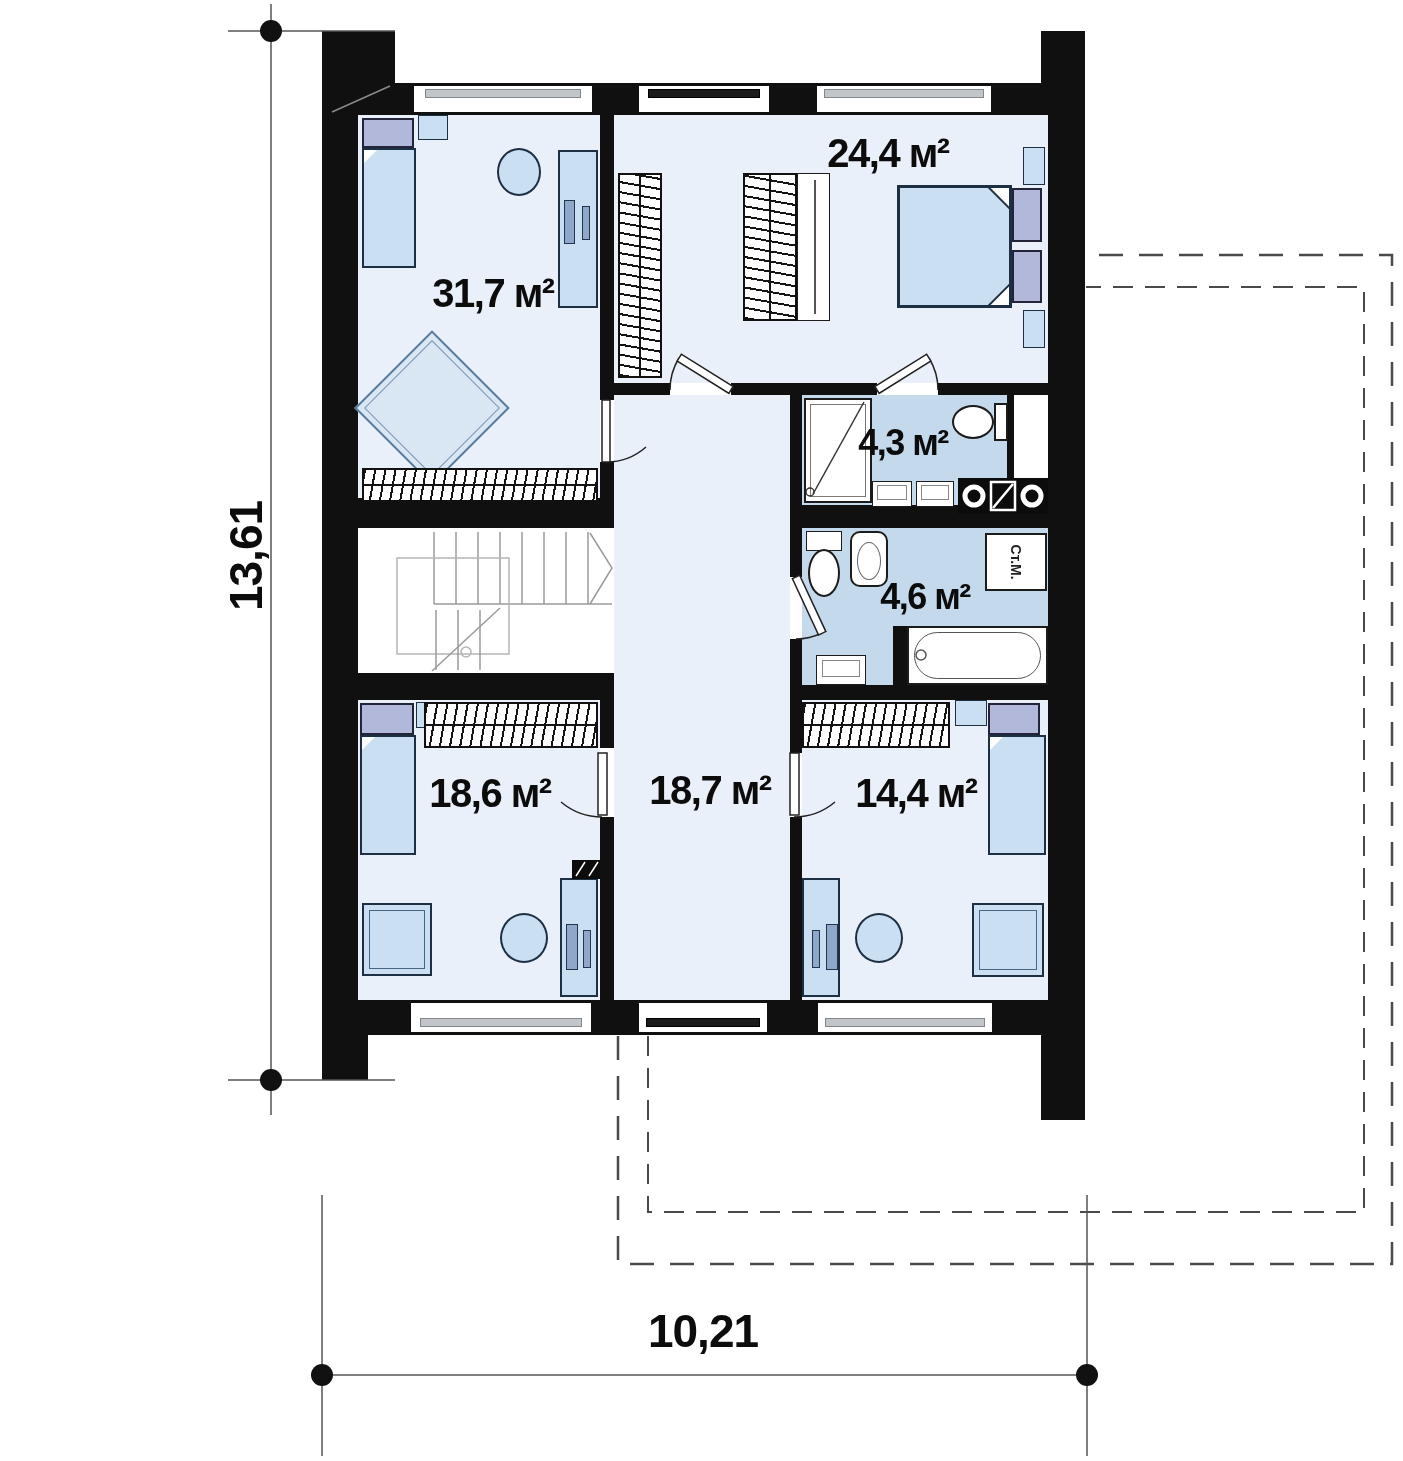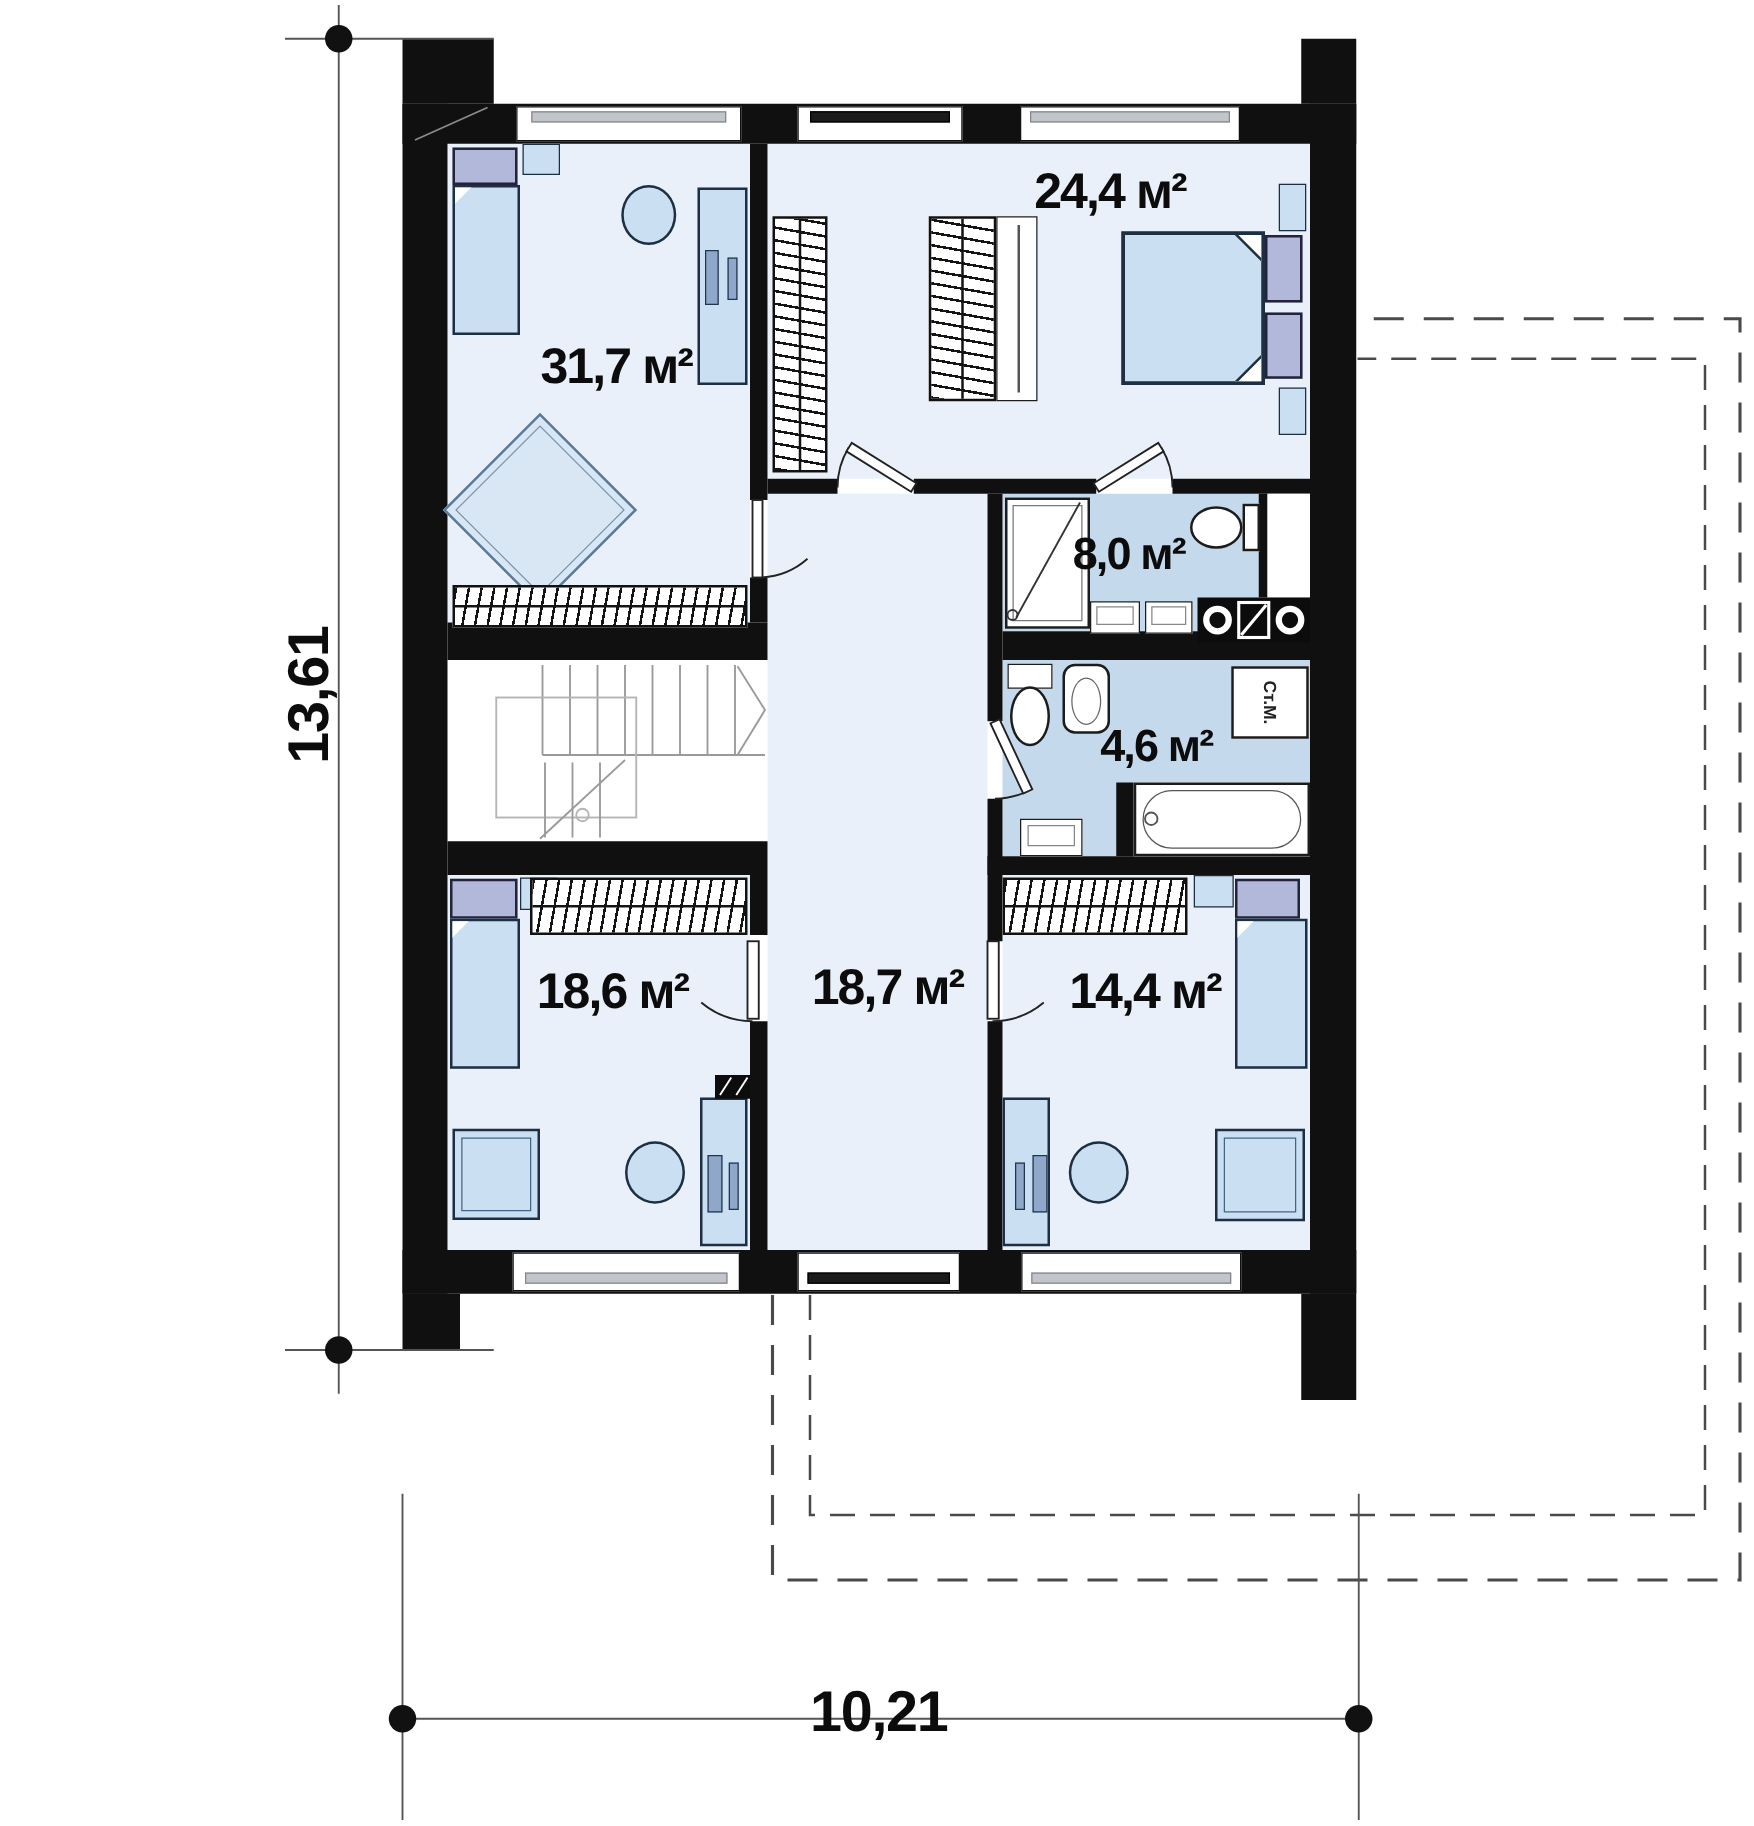"8,0 м²" div.rl { text: 8,0 -> 4,3 }
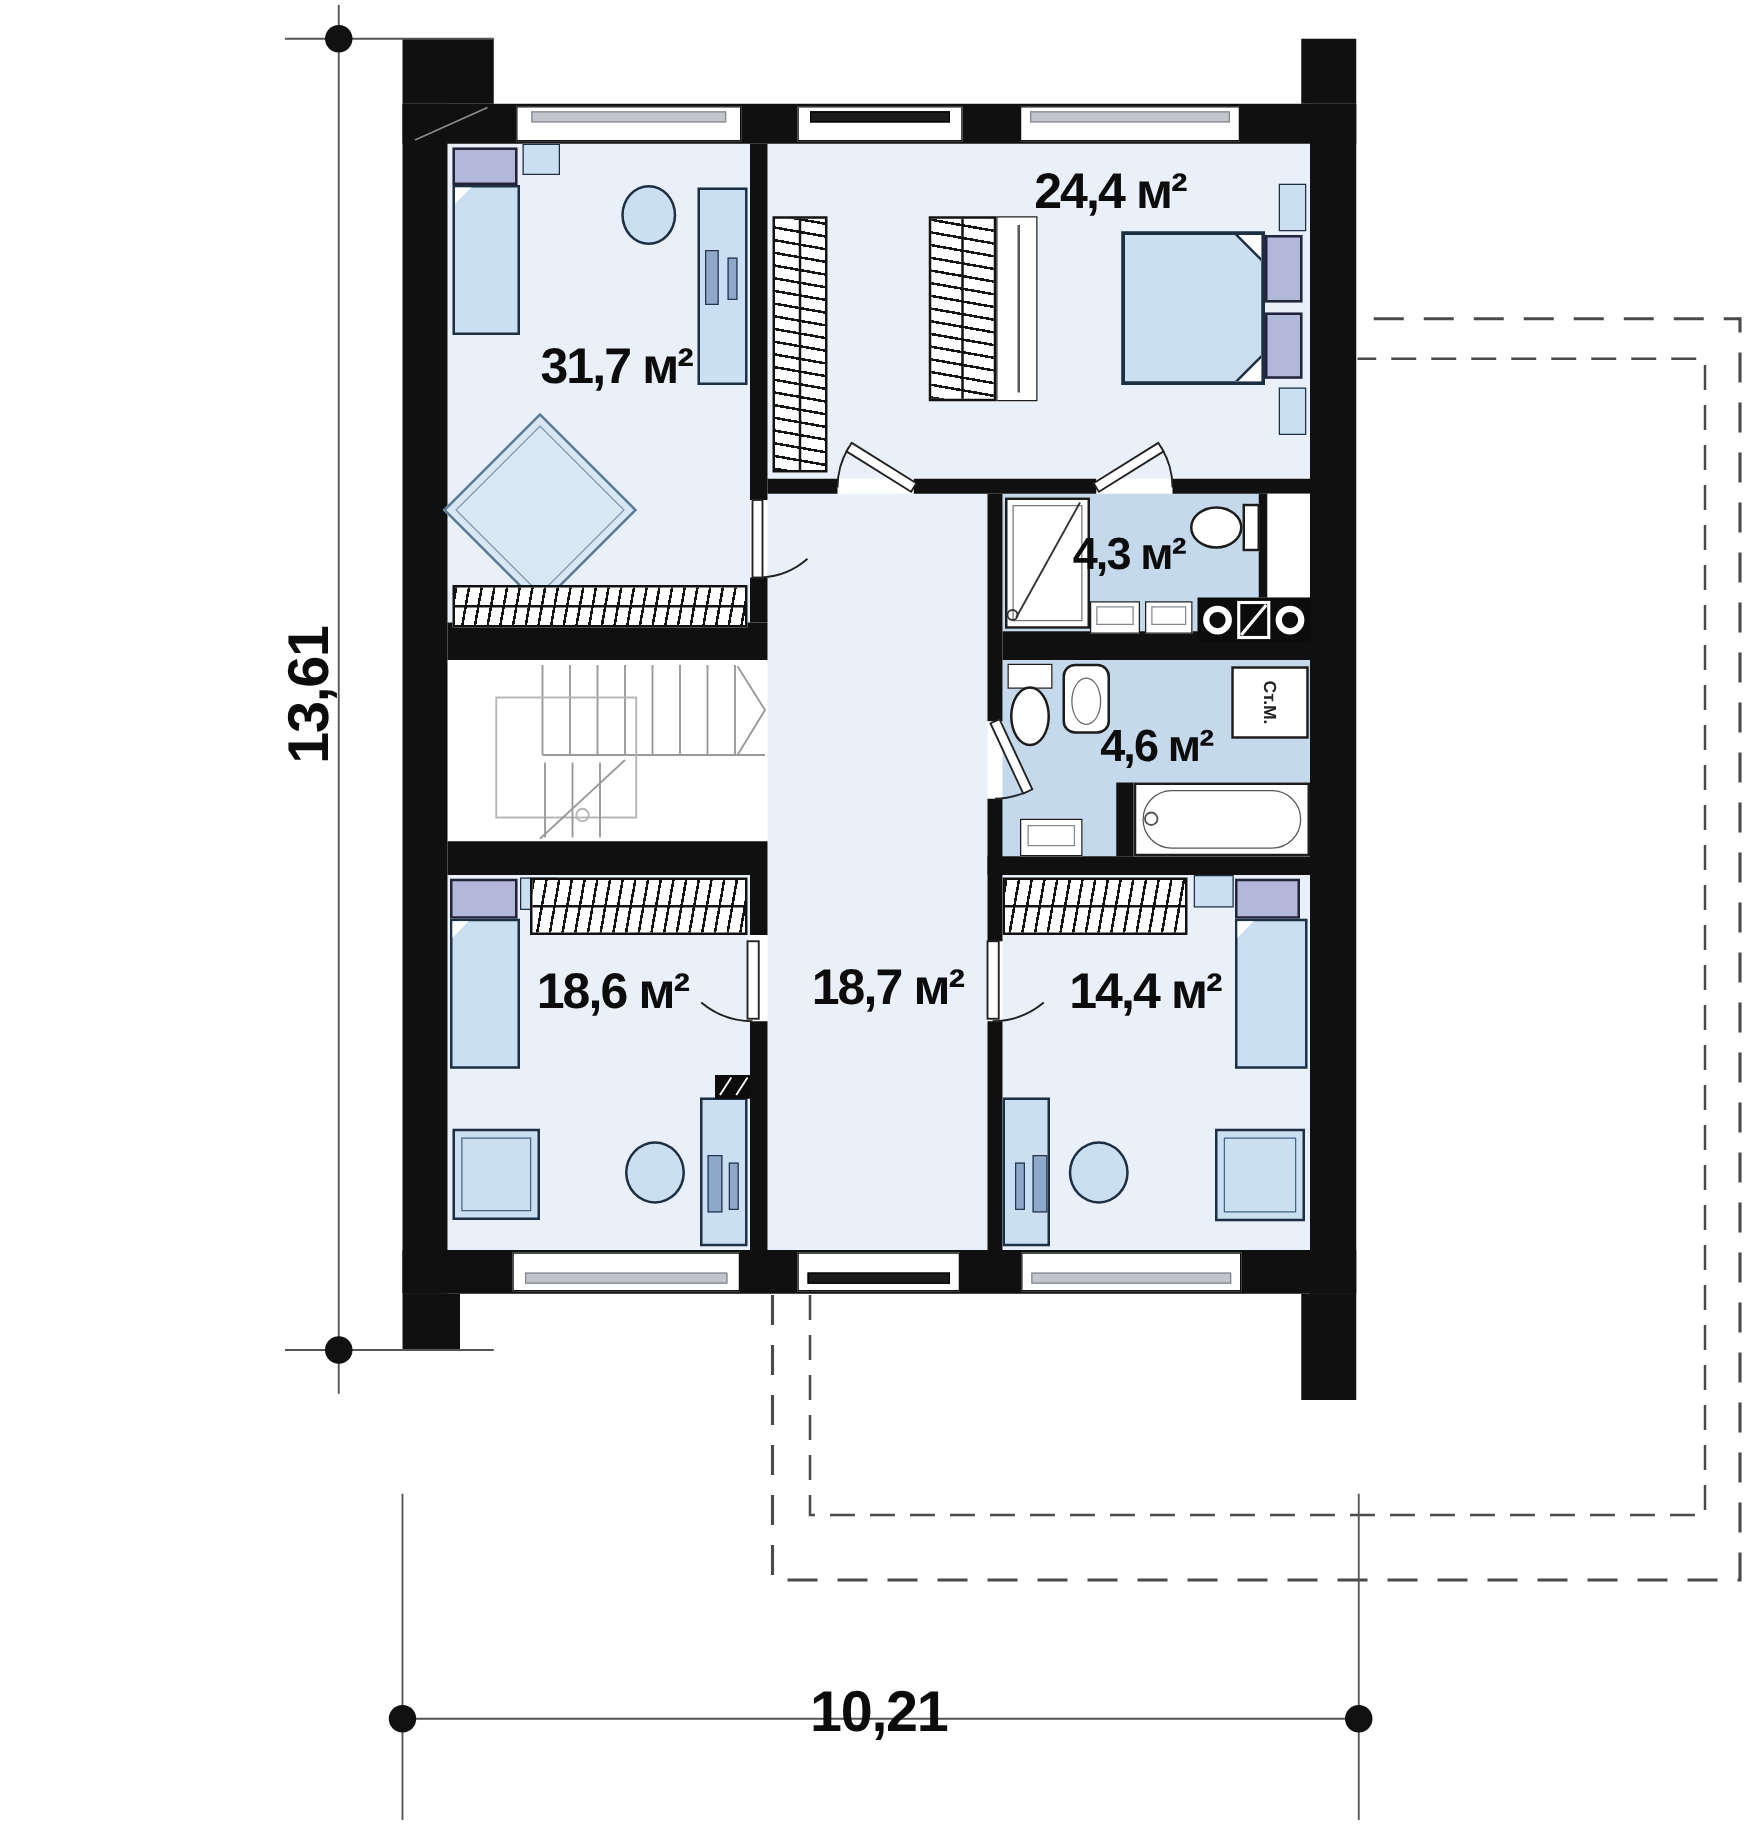"10,21" div.dl { top: 1369px -> 1331px }
